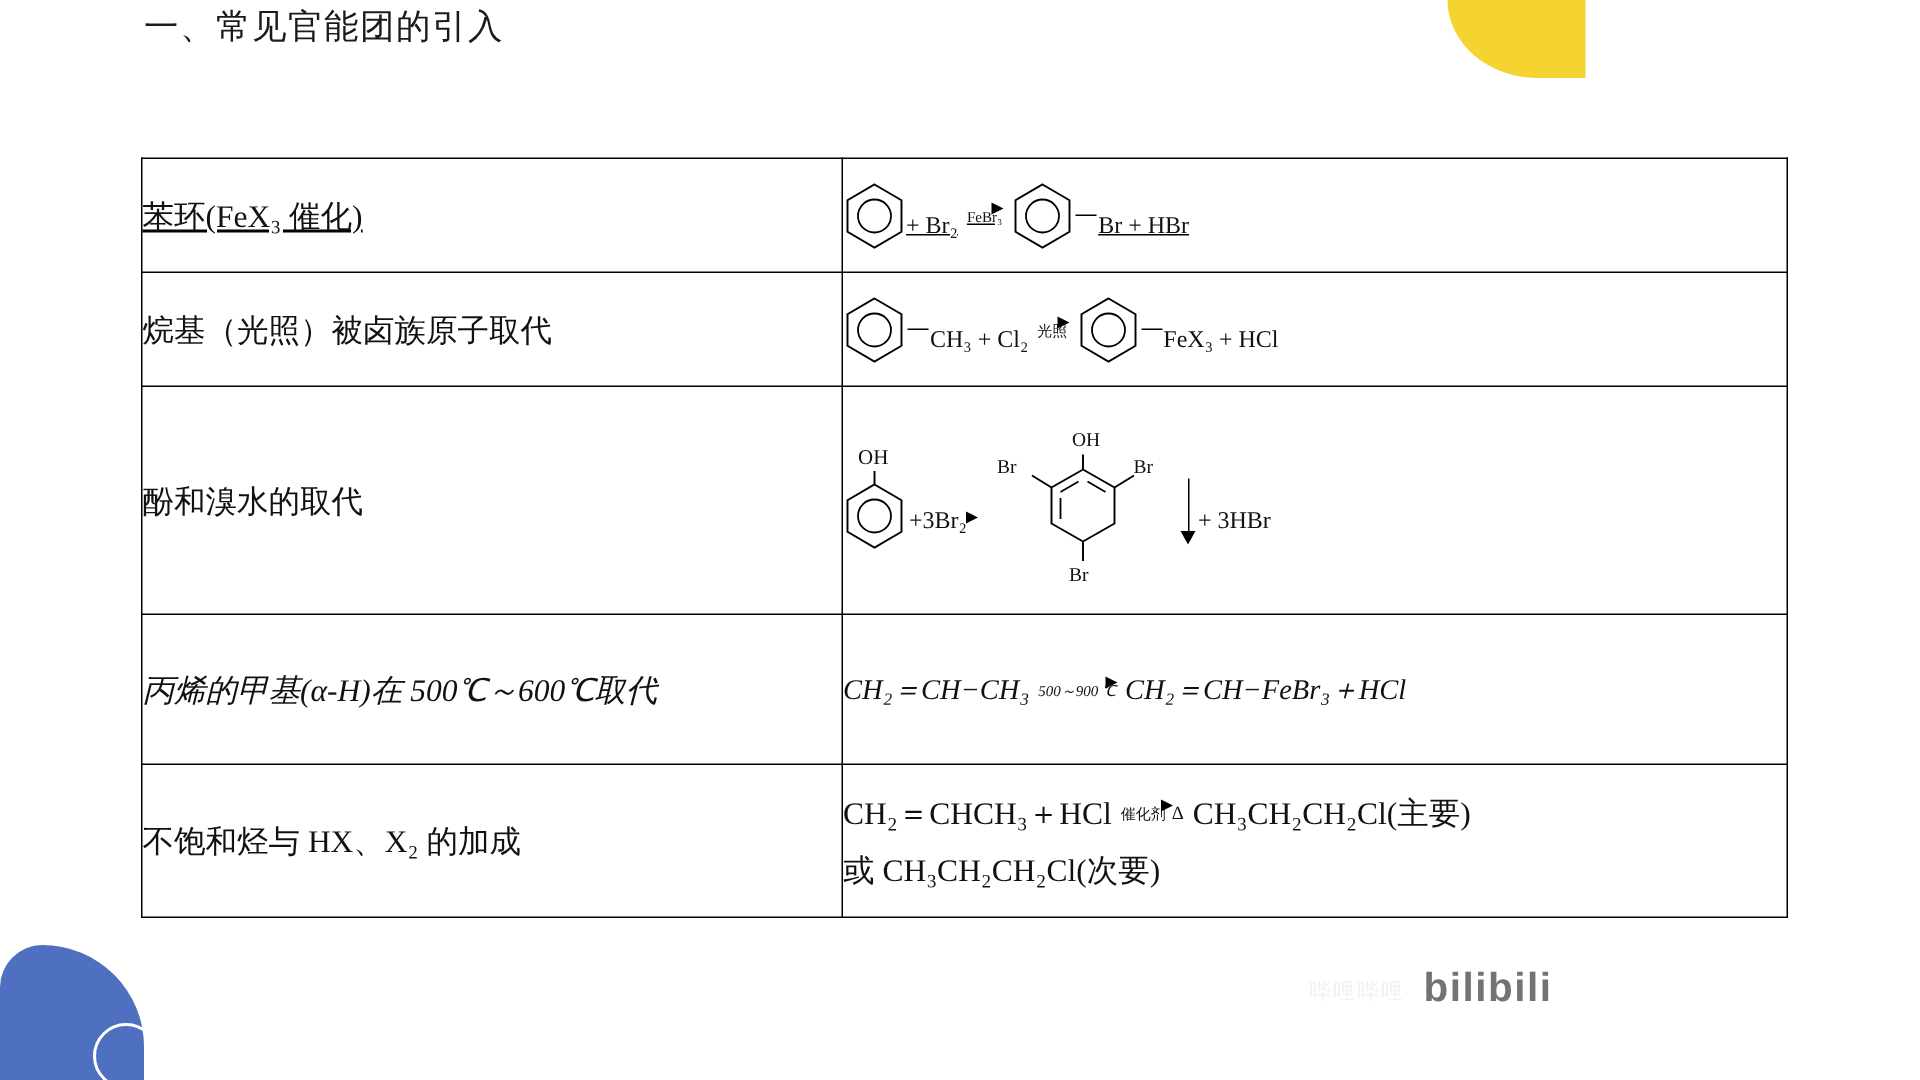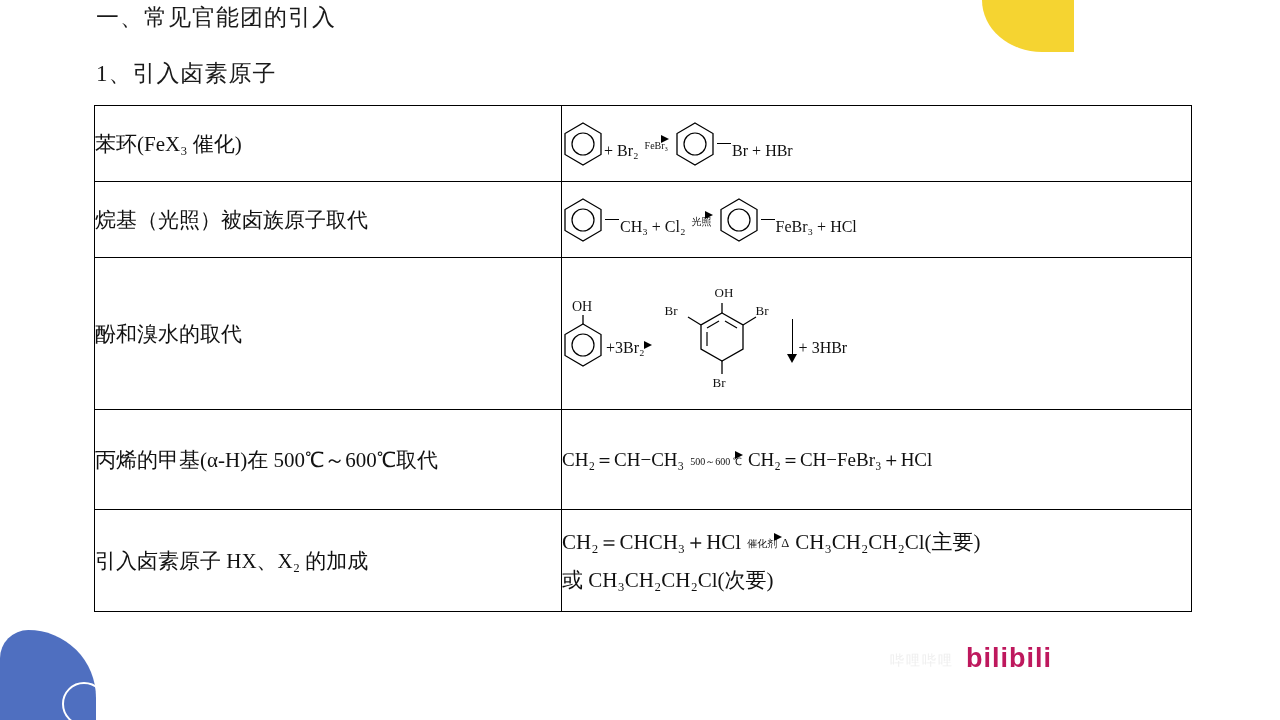"一、常见官能团的引入" .page { padding-left: 17px -> none }
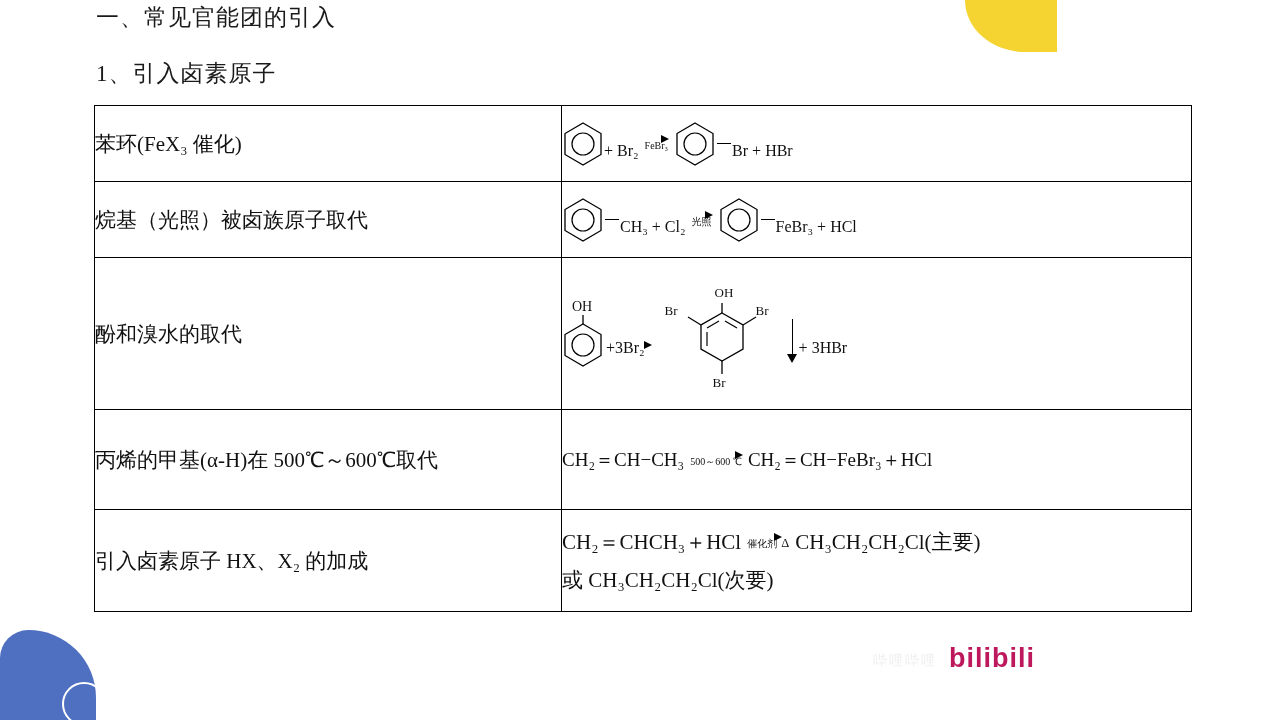"1、引入卤素原子" div.heading2 { html: <div>1、引入卤素原子</div> -> none }
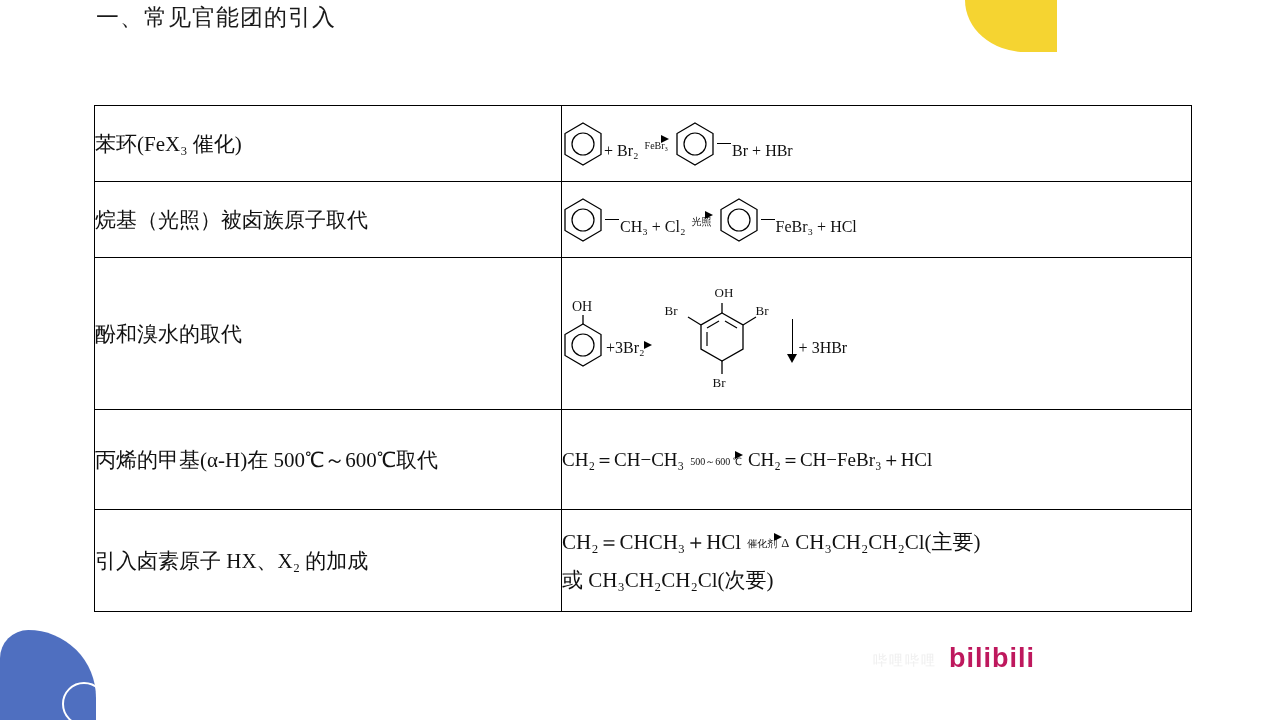"苯环(FeX₃ 催化)" .r1 { text-decoration: none -> underline }
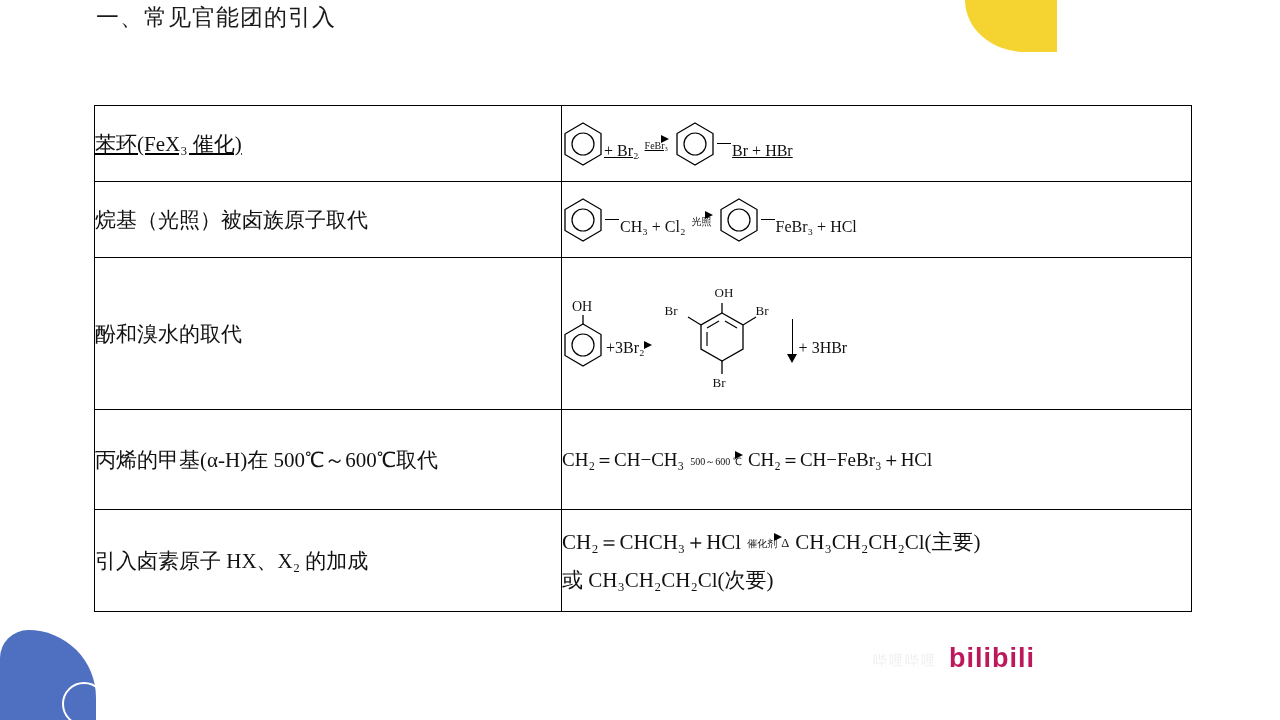"FeBr₃ + HCl" span.txt { text: FeBr₃ -> FeX₃ }
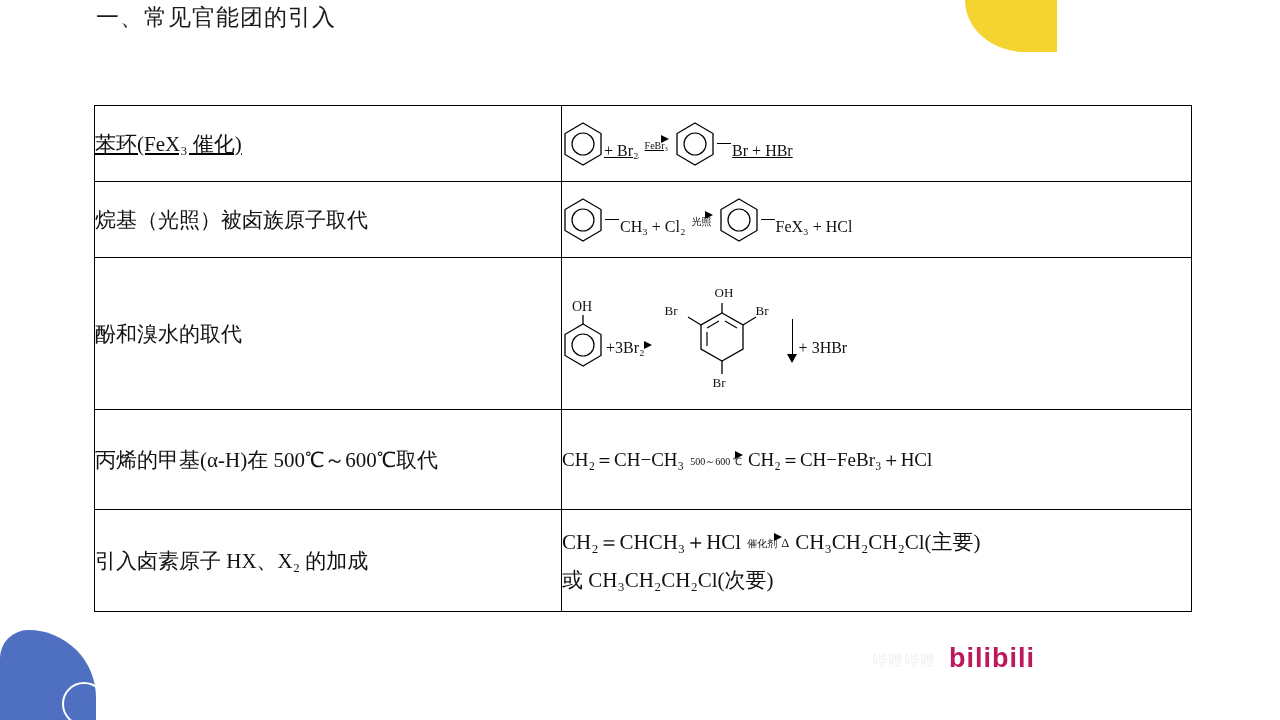"丙烯的甲基(α-H)在 500℃～600℃取代" .r4 { font-style: none -> italic }
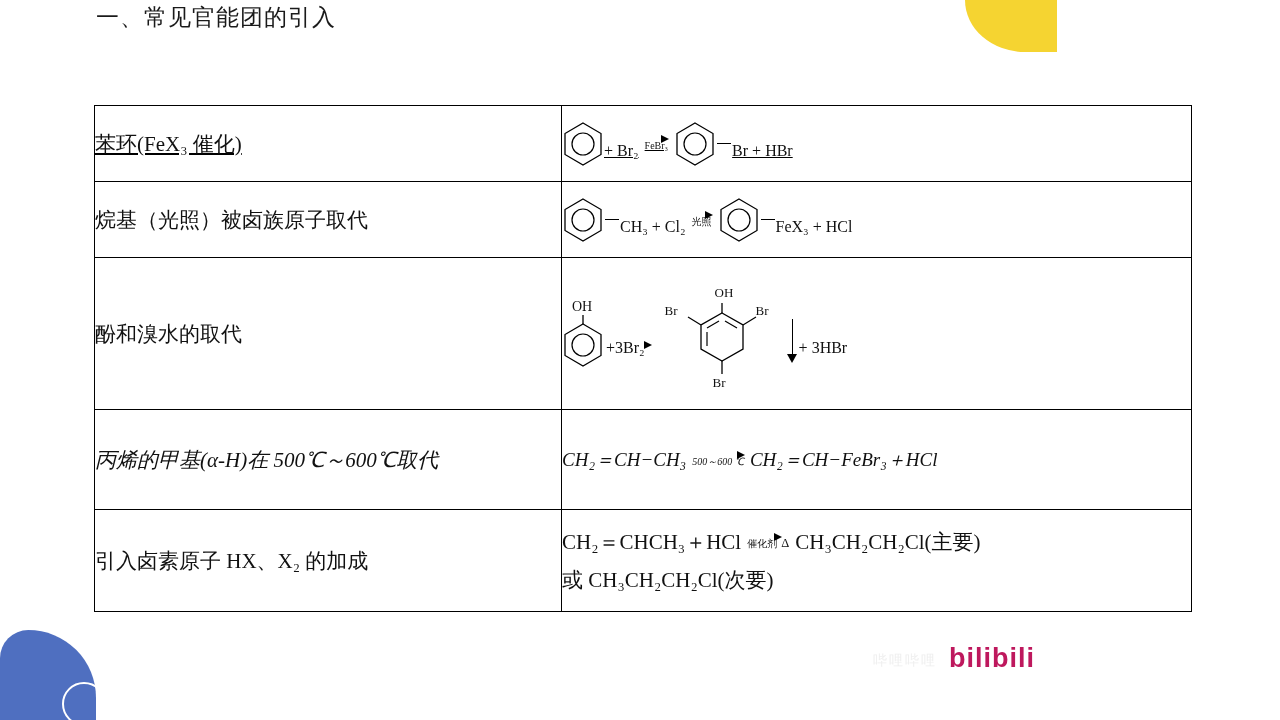"500～600 ℃" span.above { text: 600 -> 900 }
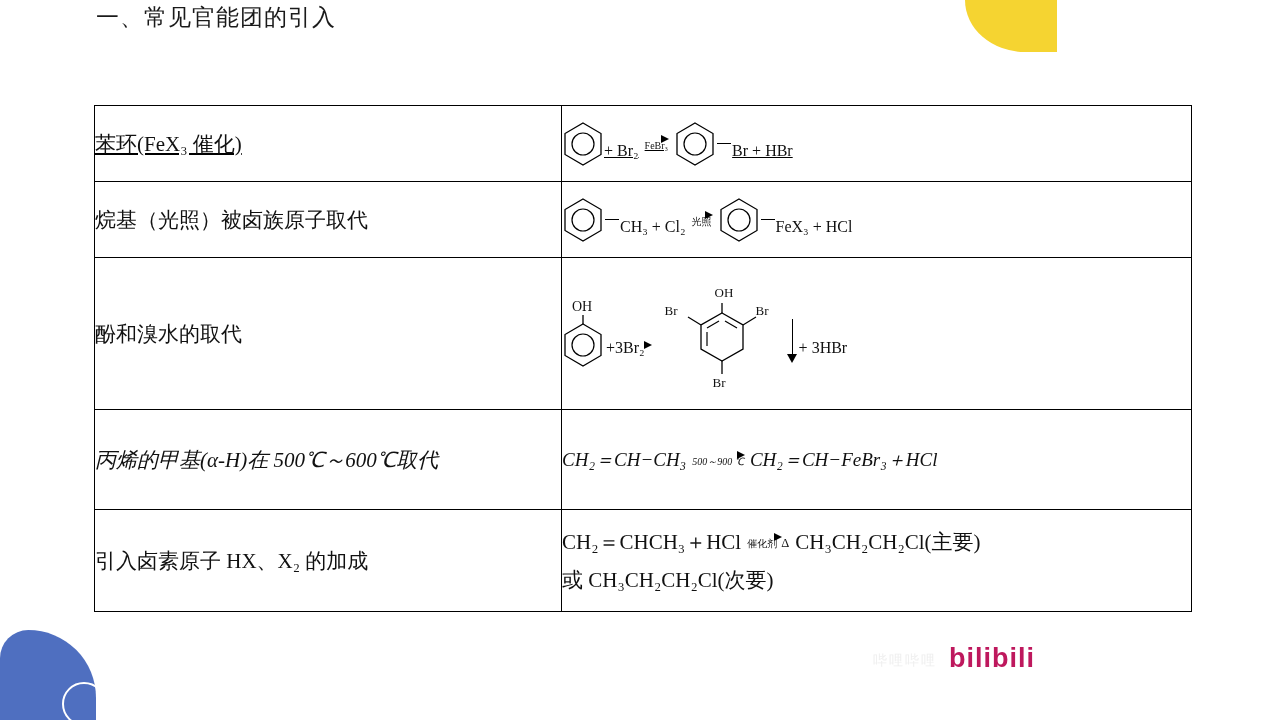"引入卤素原子 HX、X₂ 的加成" td.label { text: 引入卤素原子 -> 不饱和烃与 }
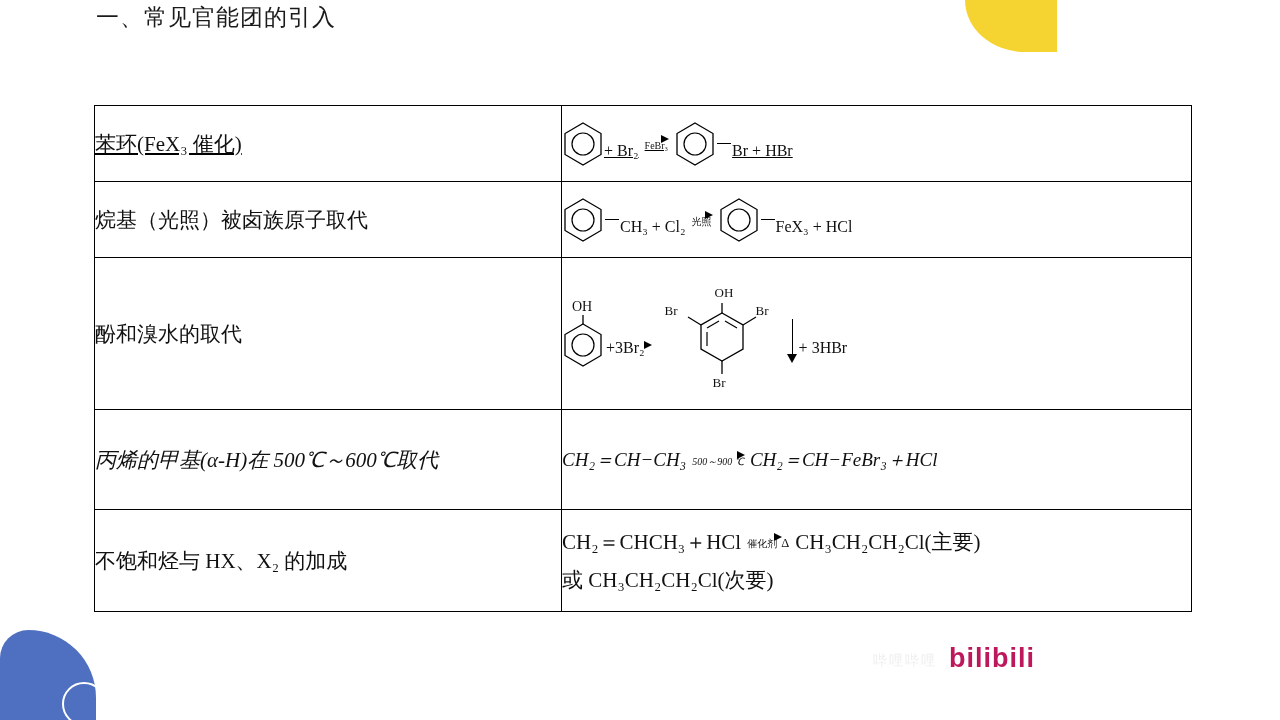"bilibili" .watermark { color: #be185d -> #737373 }
